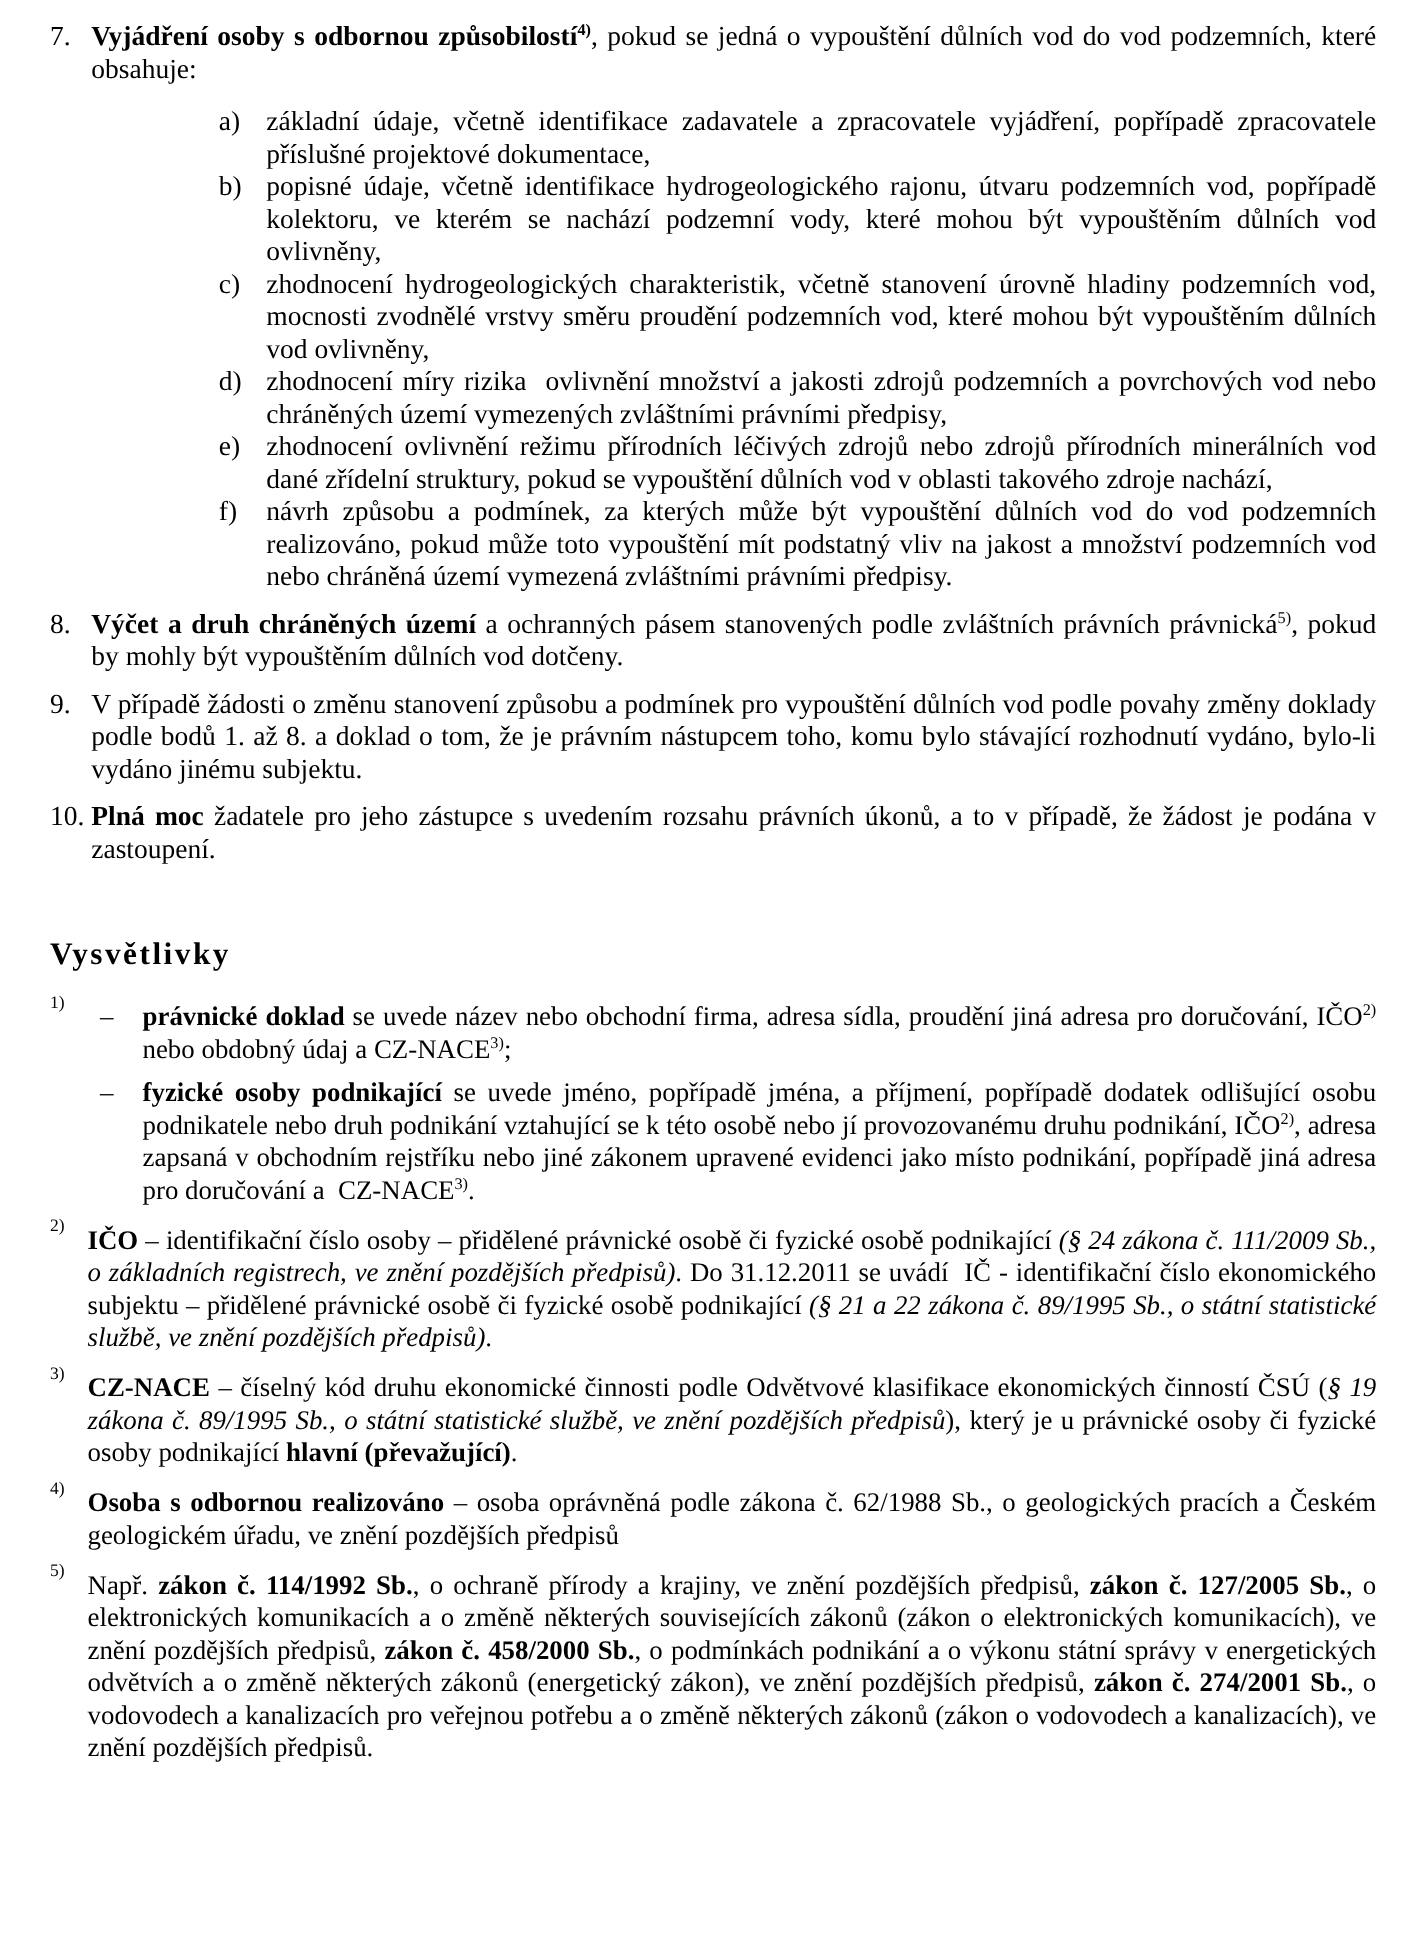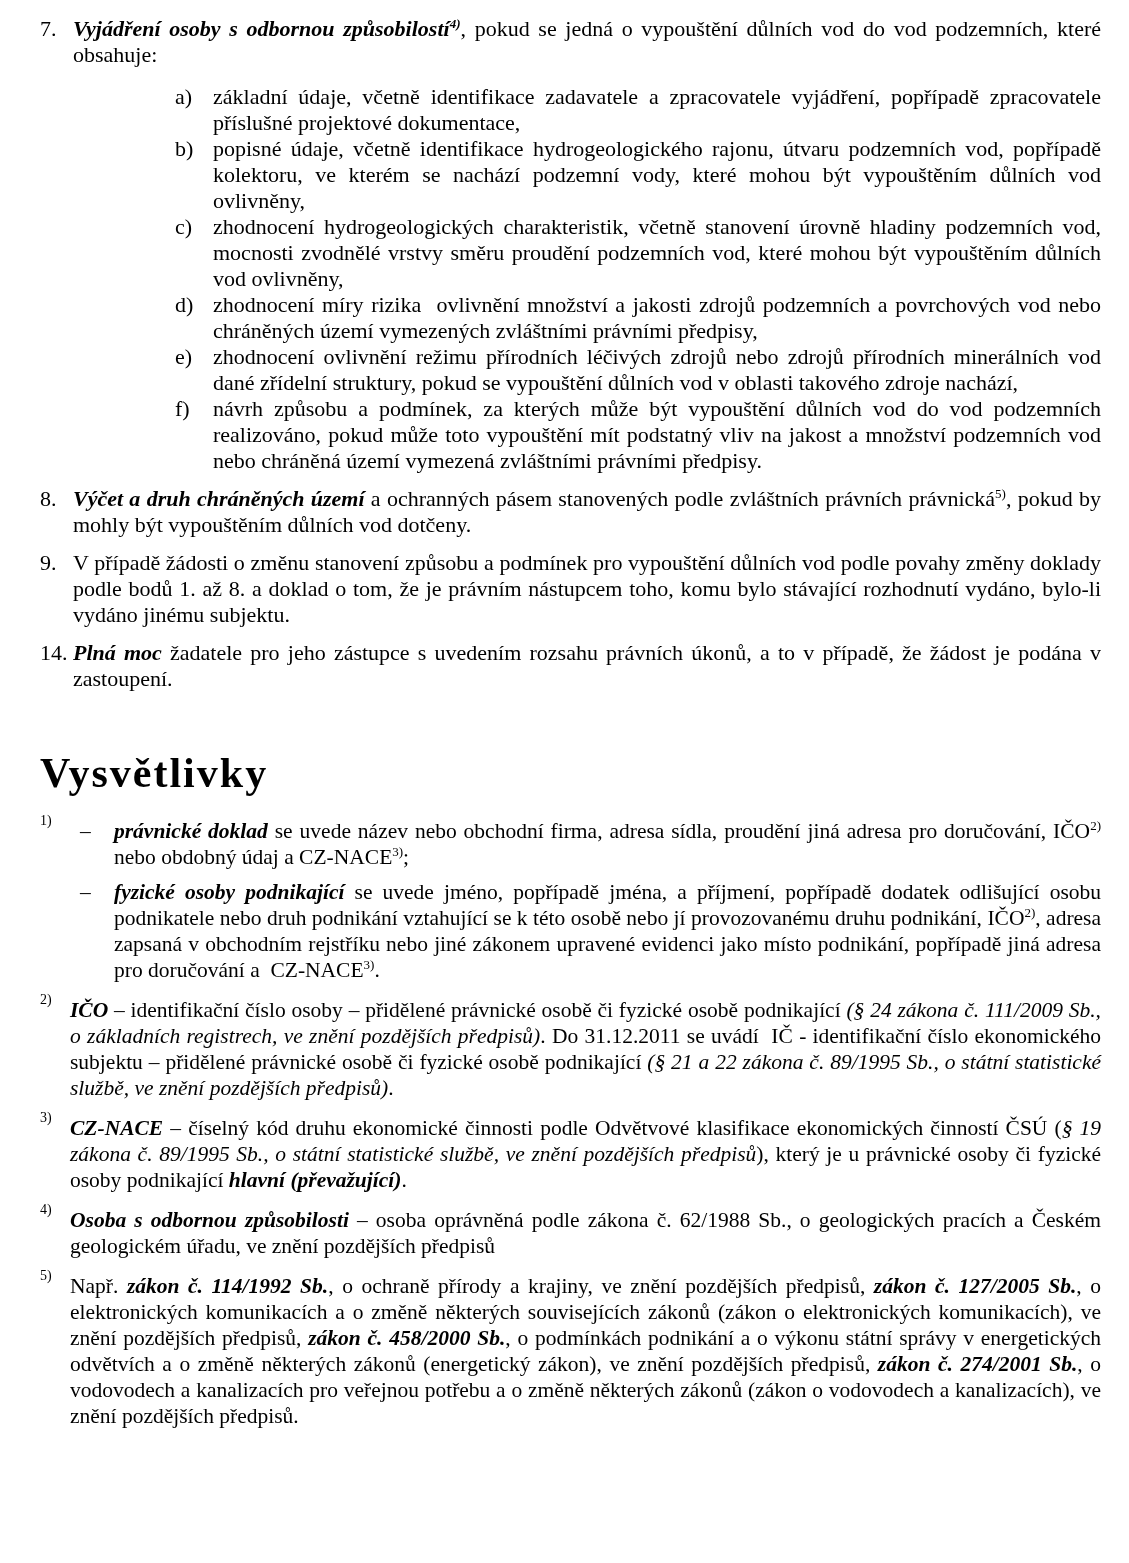"Vyjádření osoby s odbornou způsobilostí" .b { font-style: italic -> none }
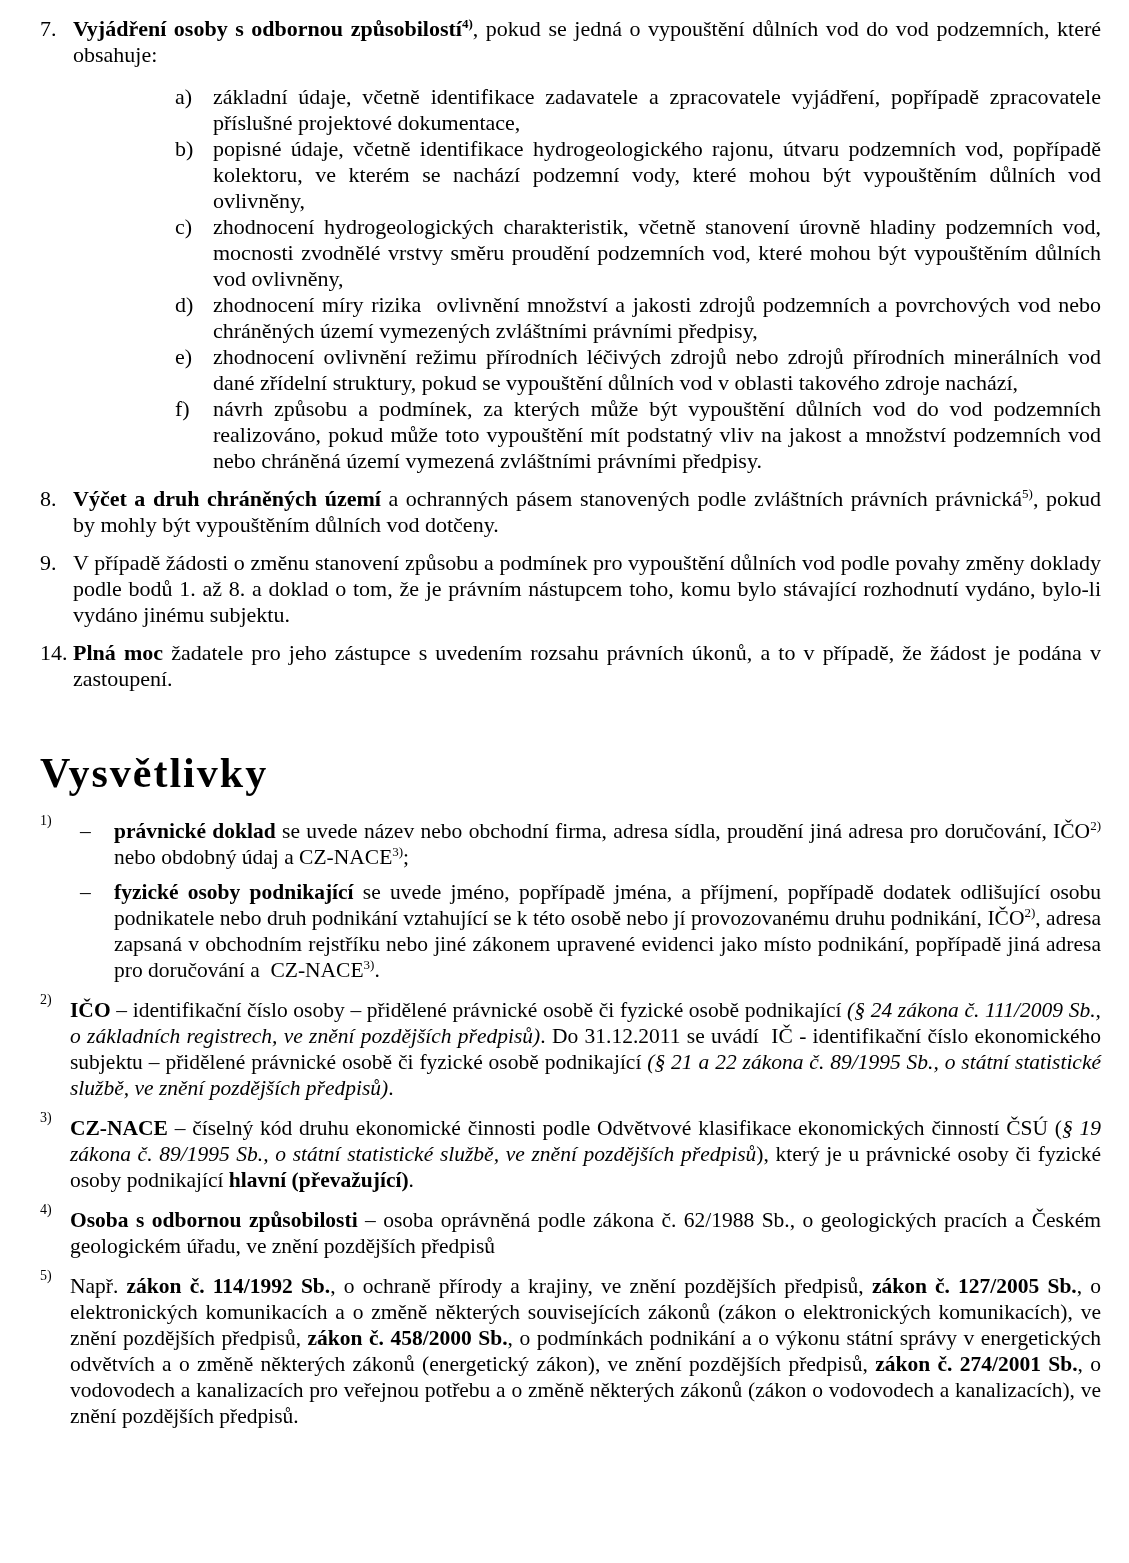"14." span.num { text: 14 -> 10 }
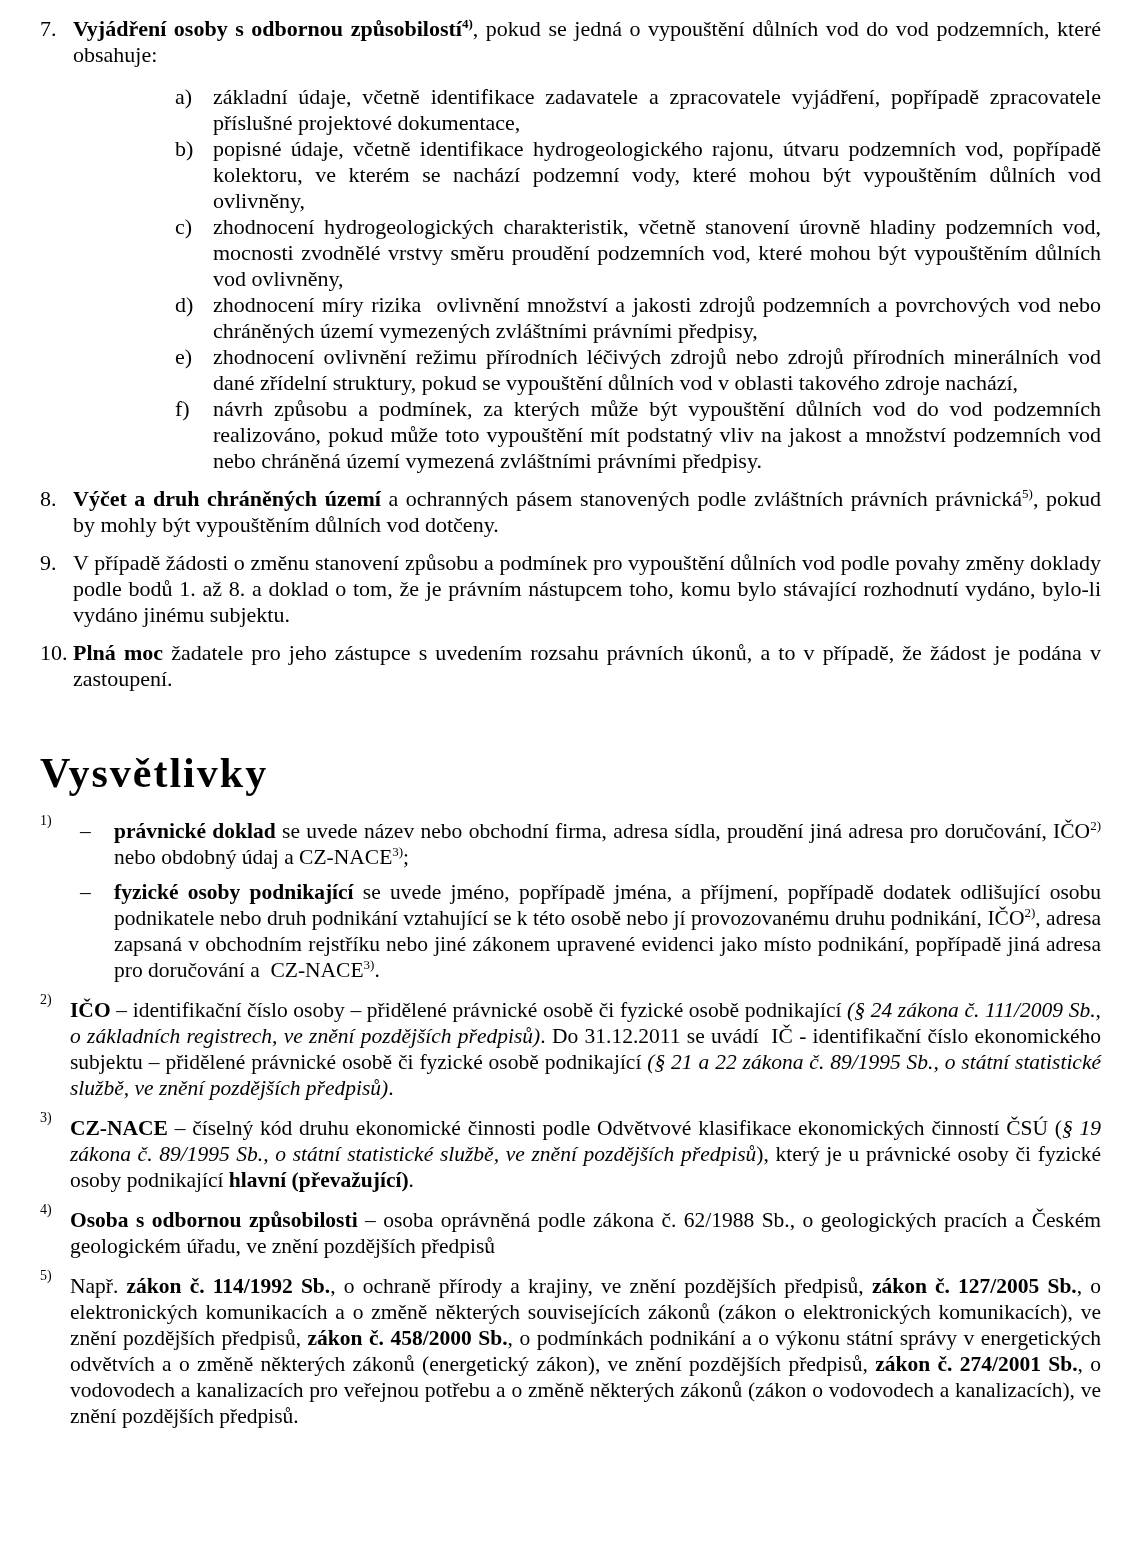"Vysvětlivky" .heading { font-size: 42px -> 25px }
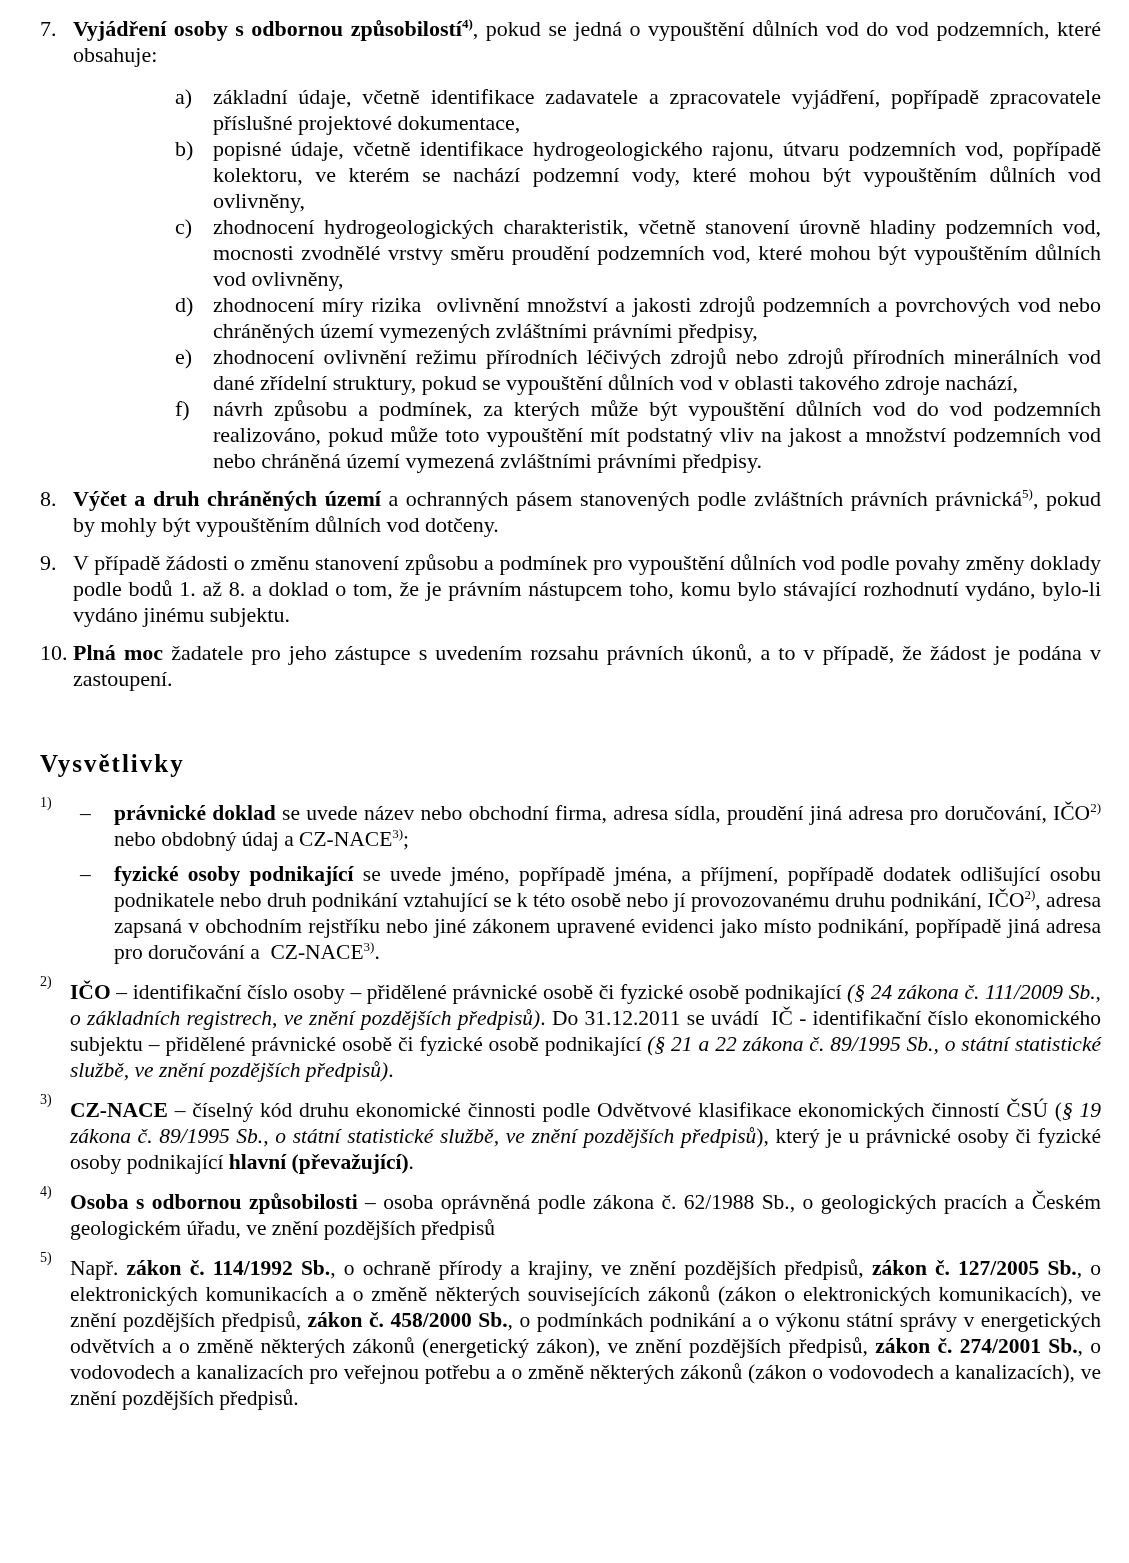"Osoba s odbornou způsobilosti" span.b { text: způsobilosti -> realizováno }
